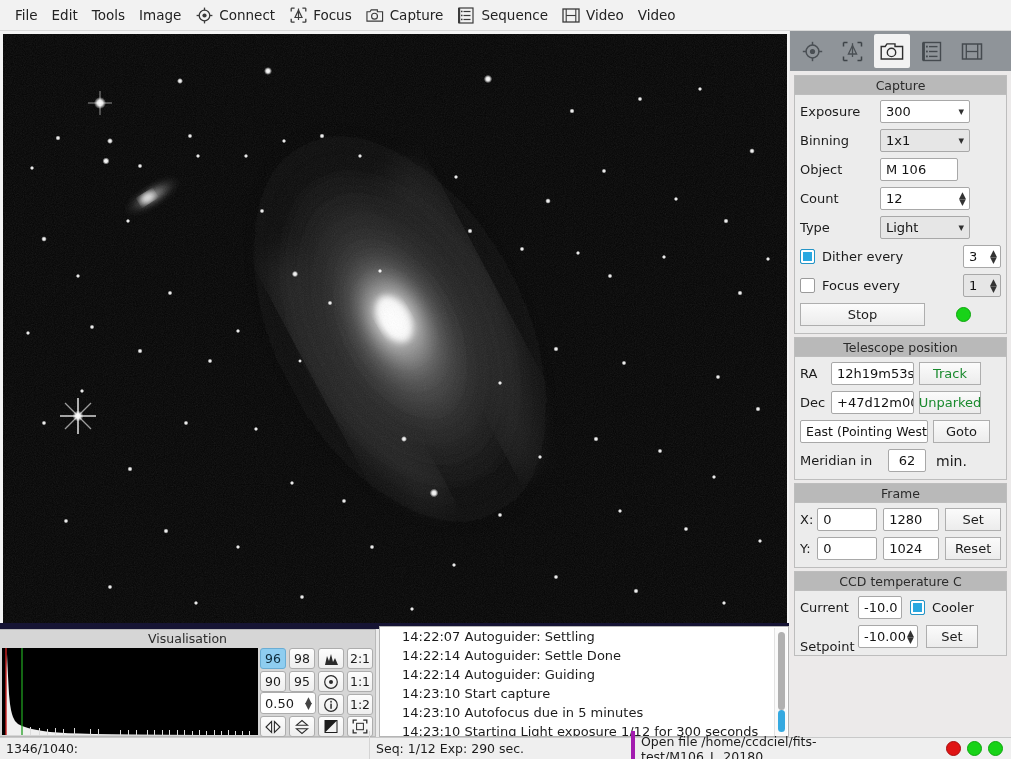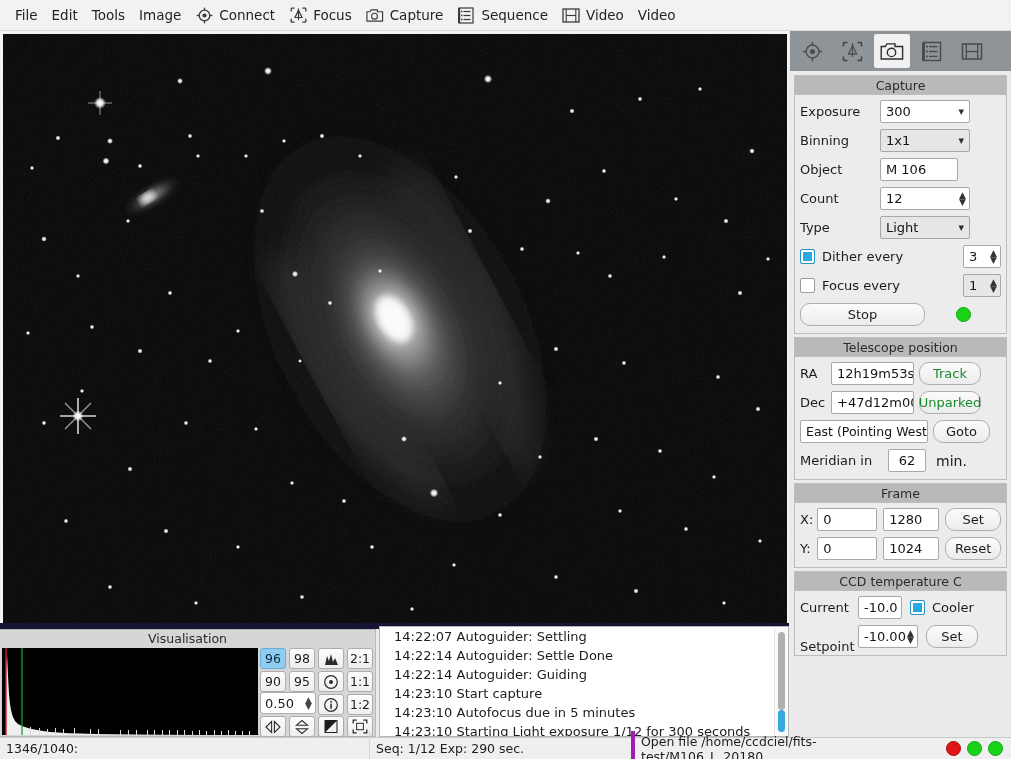"Stop" .btn { border-radius: 10px -> 0 }
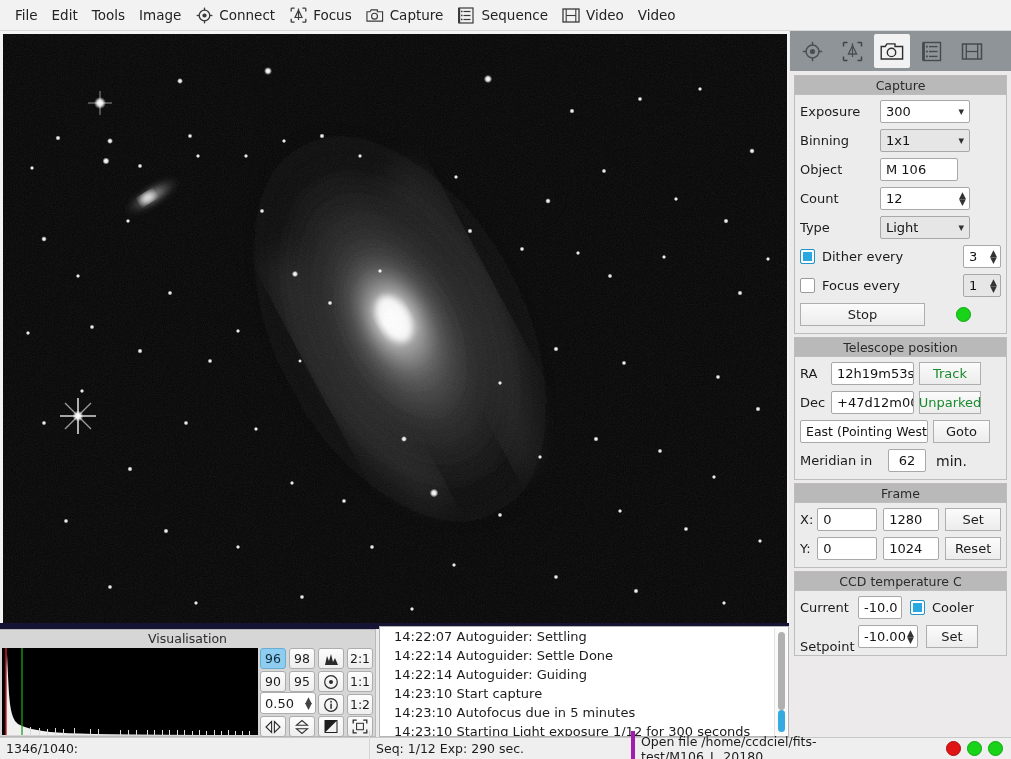"14:22:07 Autoguider: Settling" .log-line { padding-left: 14px -> 22px }
